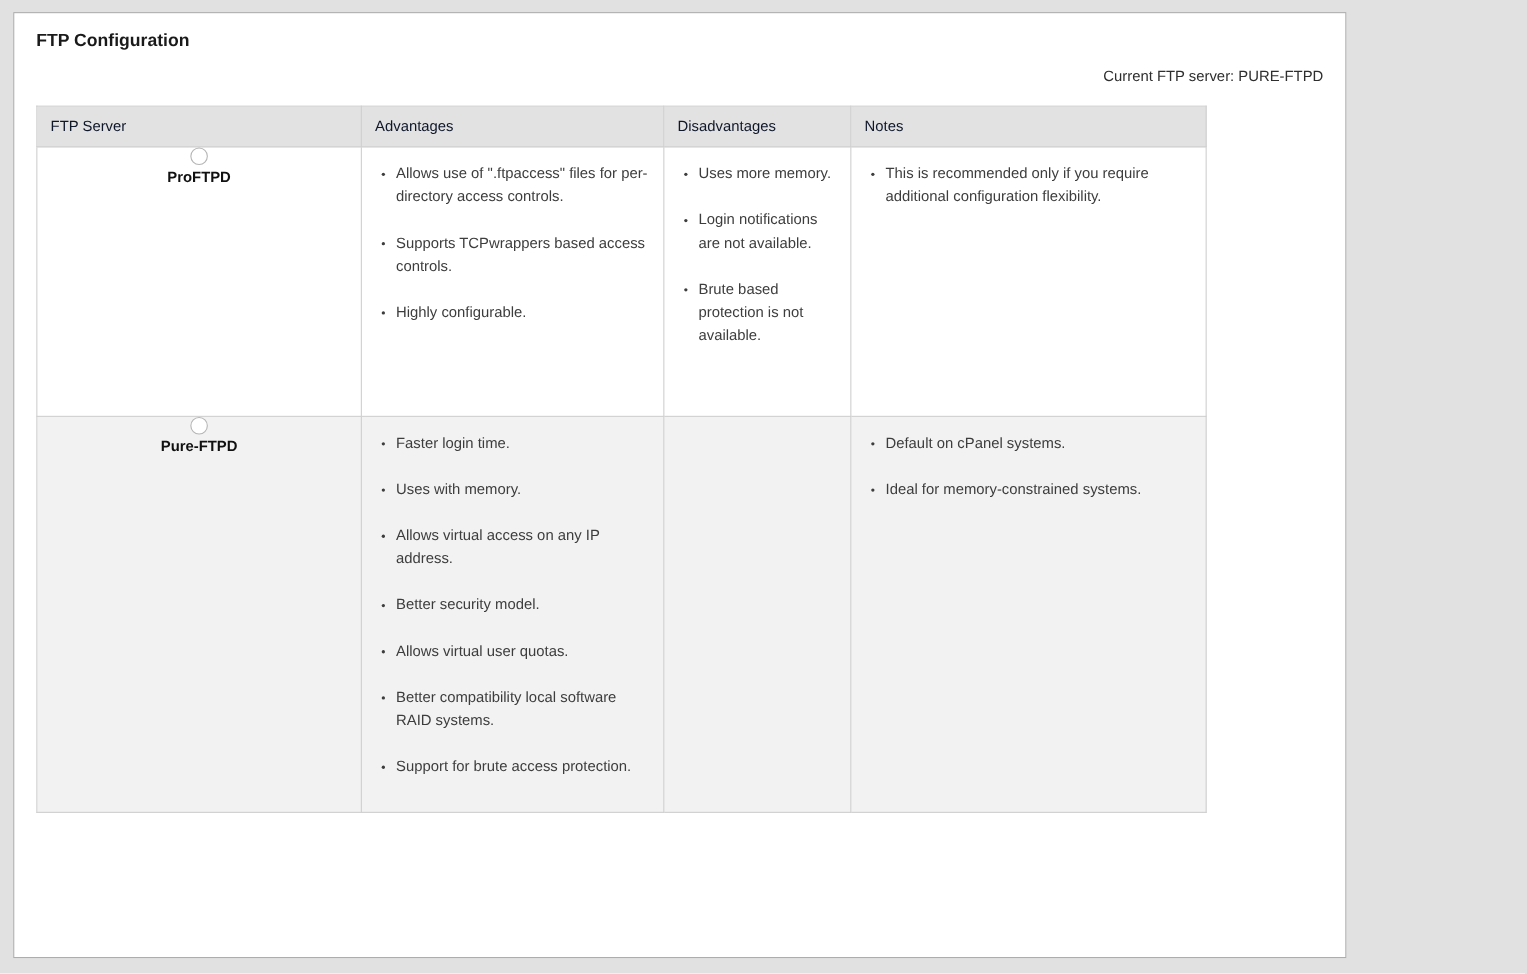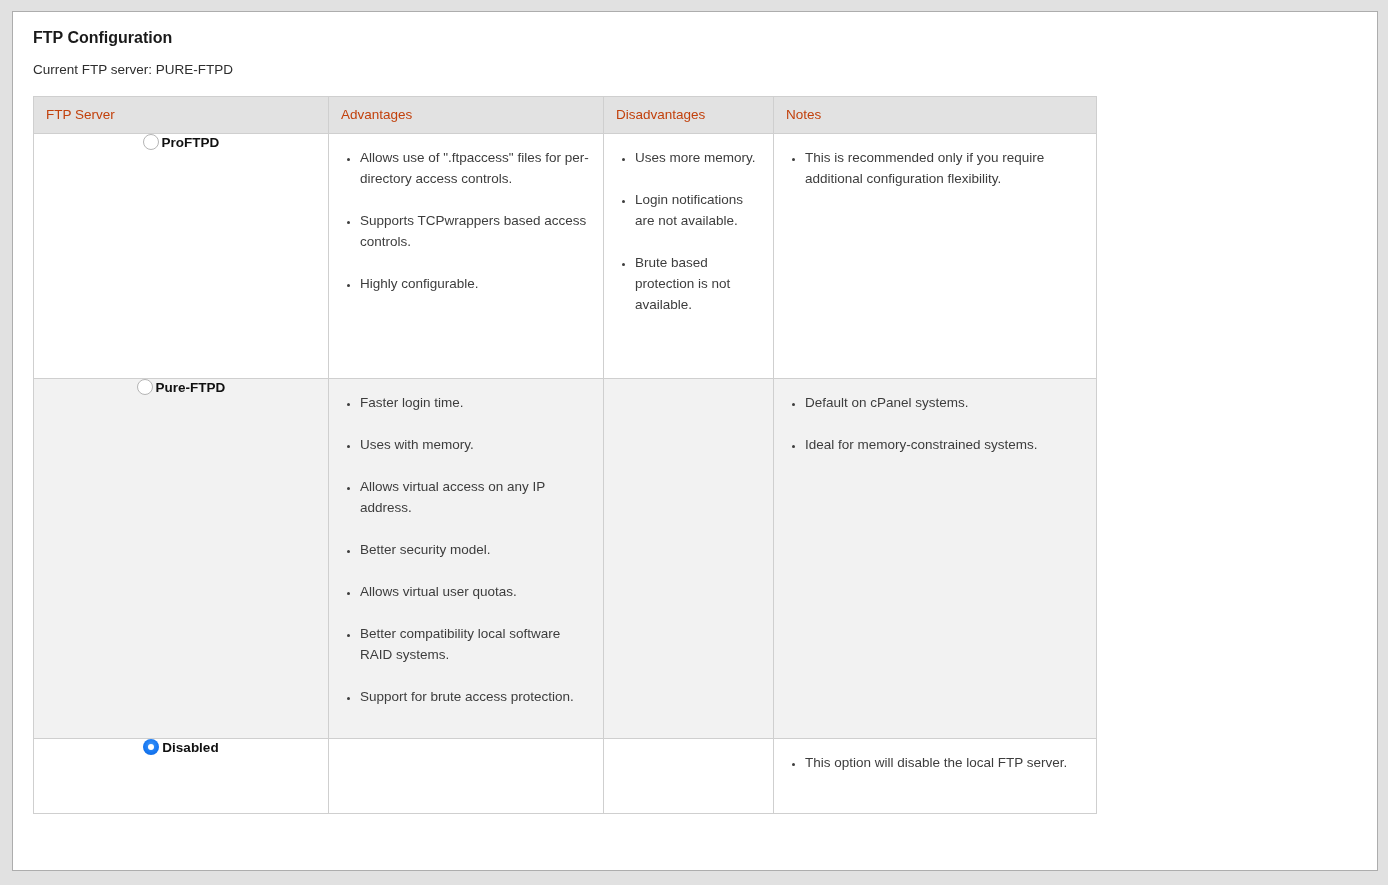"FTP Configuration" .panel { width: 1366px -> 1212px }
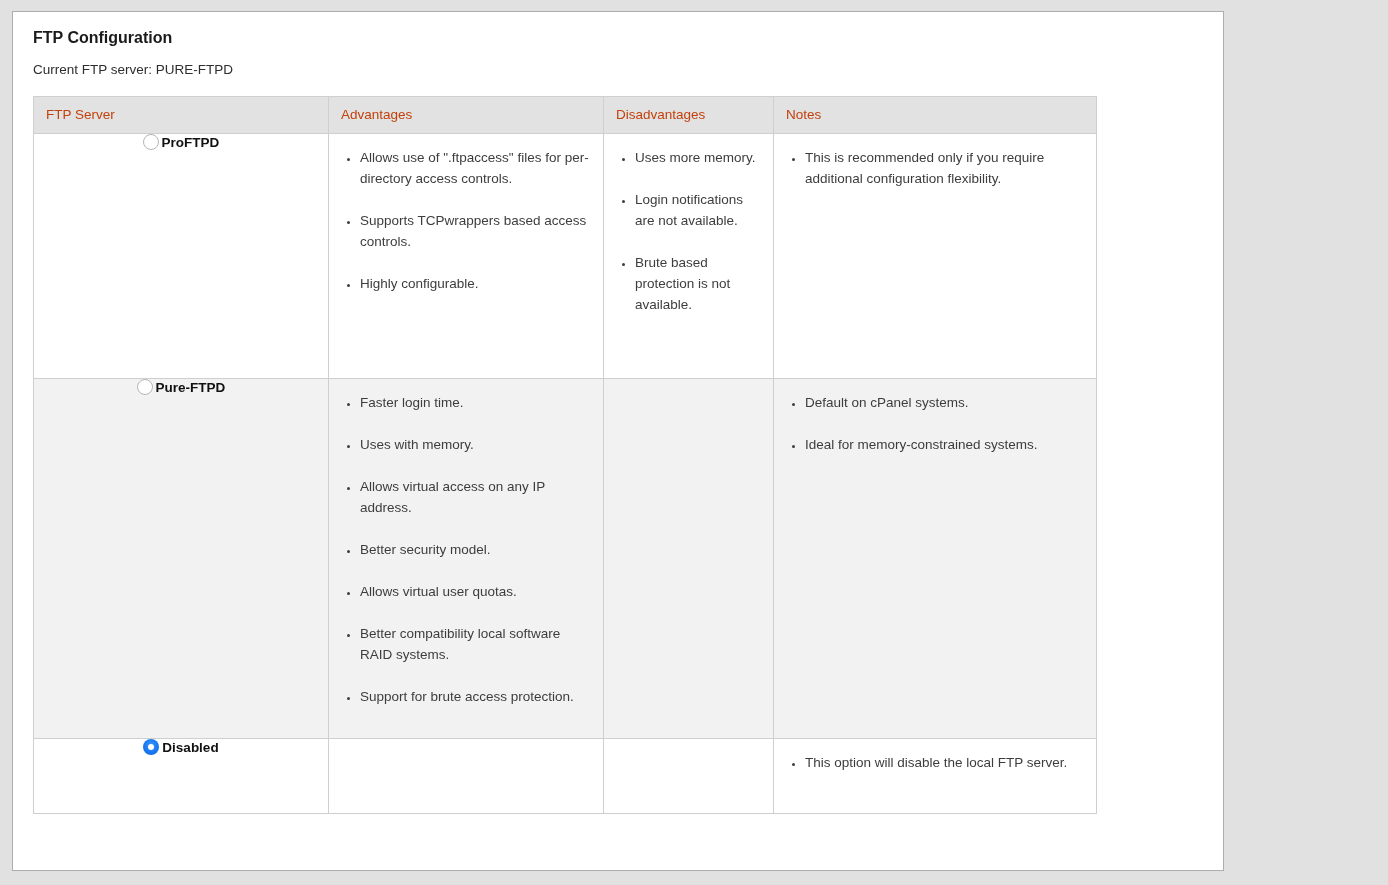"Current FTP server: PURE-FTPD" .current-server { text-align: none -> right }
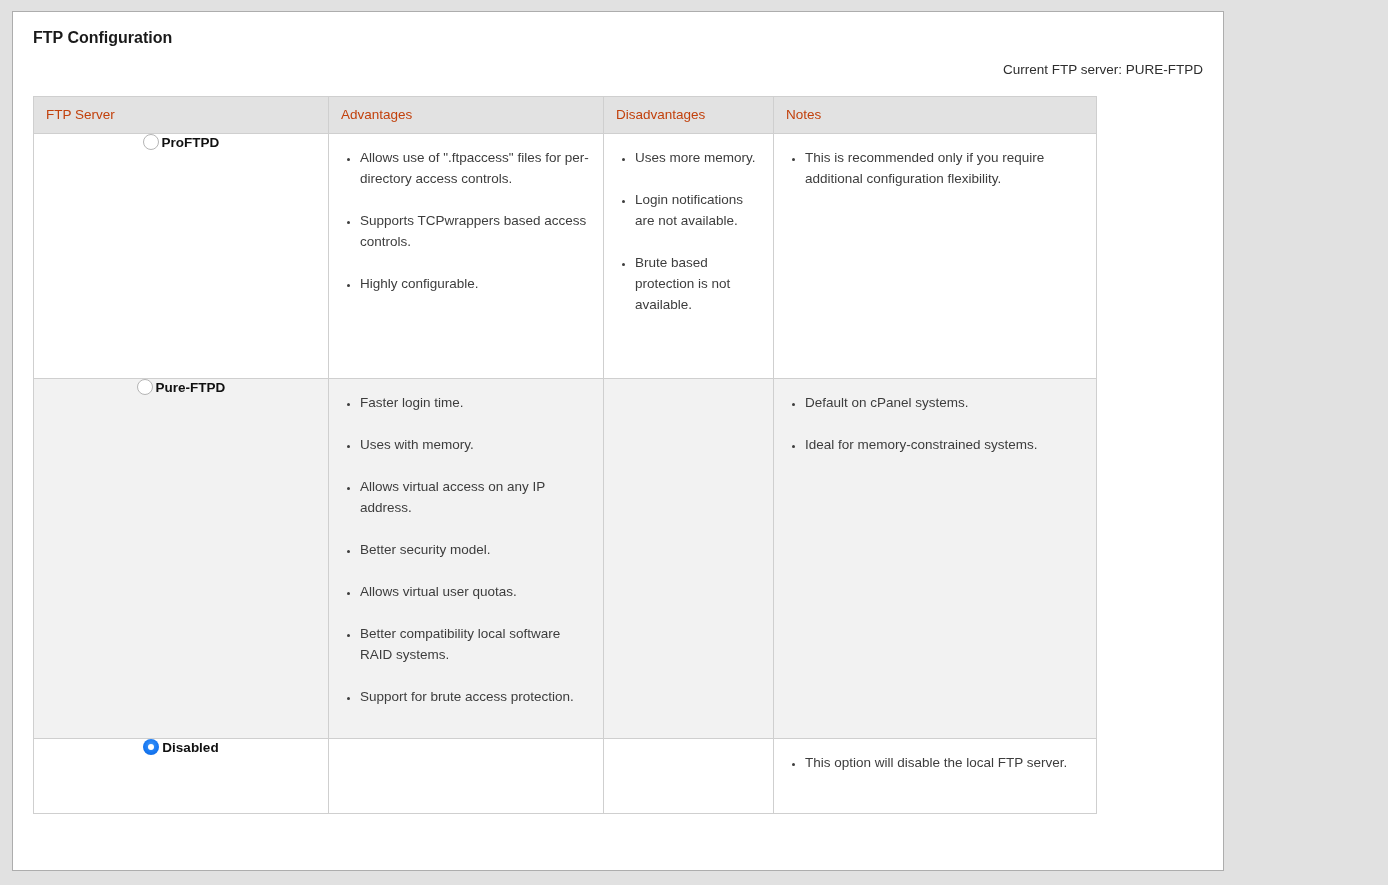"FTP Server" table.ftp-table th { color: #c2410c -> #0f172a }
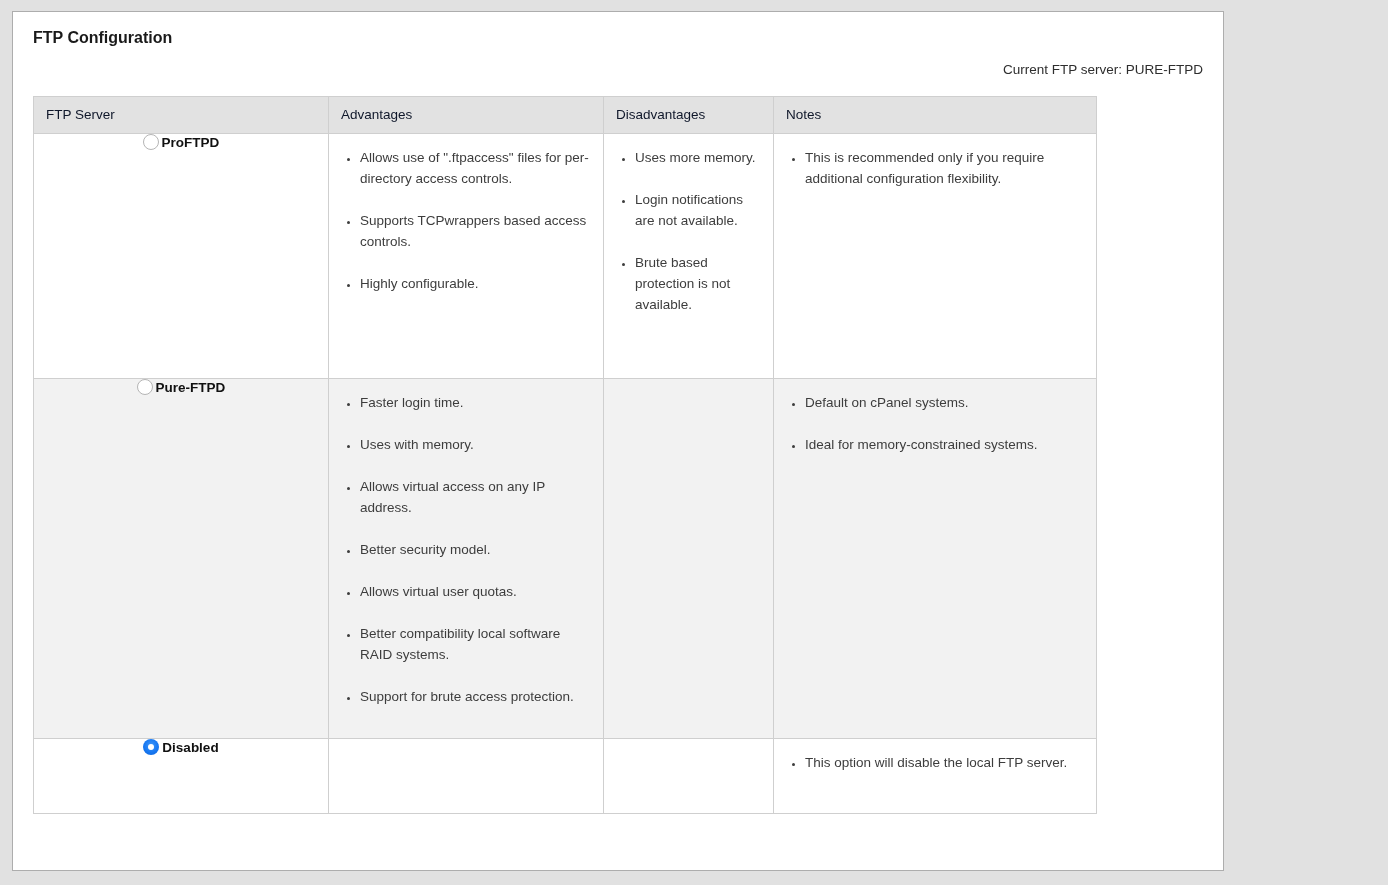"ProFTPD" .radio-wrap { flex-direction: none -> column }
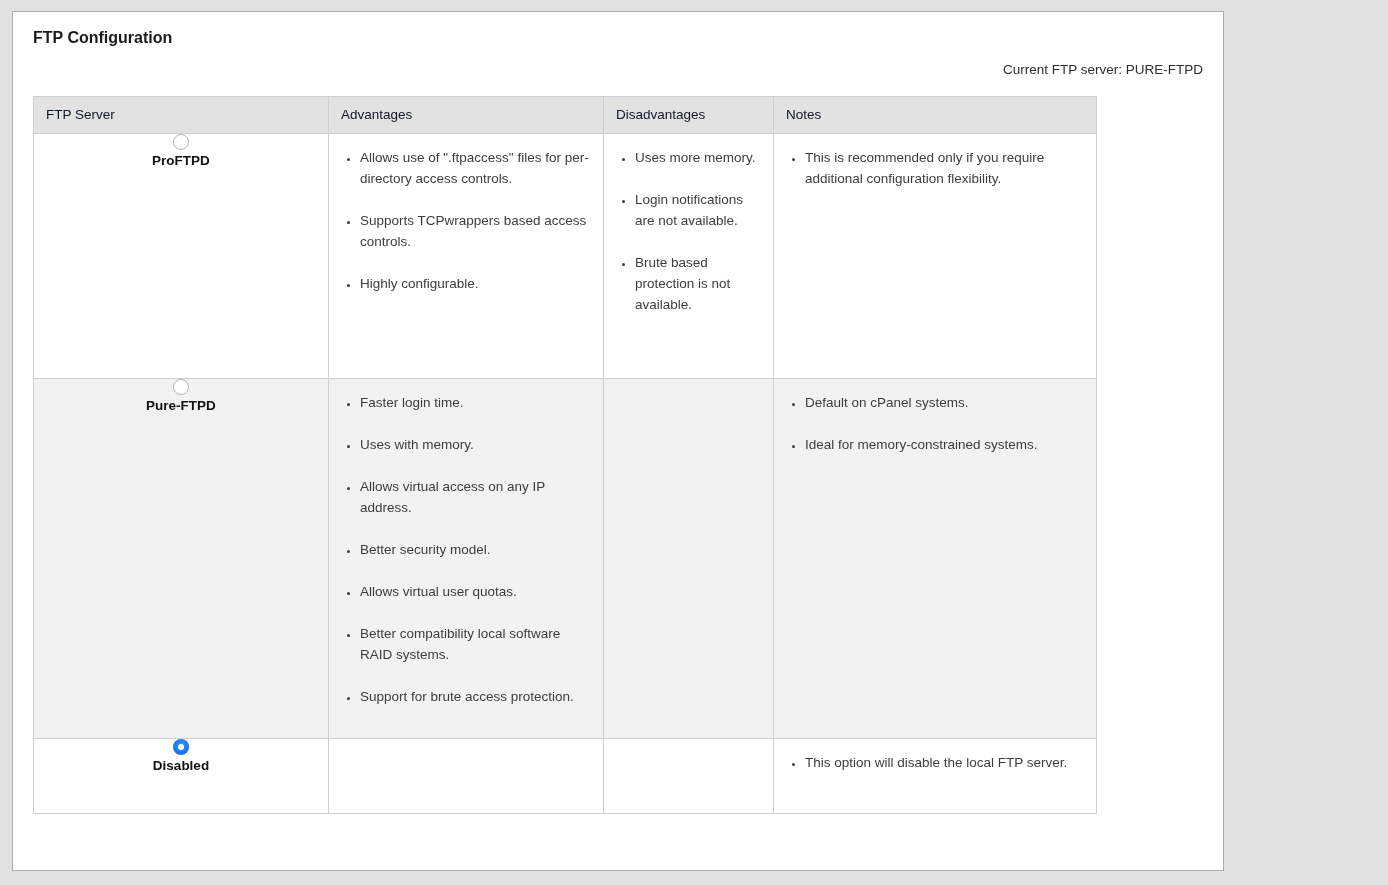"Disabled" tr { html: <tr> <td> <label> <span></span> <span>Disabled</span> </label> </td> <td> <ul></ul> </td> <td> <ul></ul> </td> <td> <ul> <li>This option will disable the local FTP server.</li> </ul> </td> </tr> -> none }
